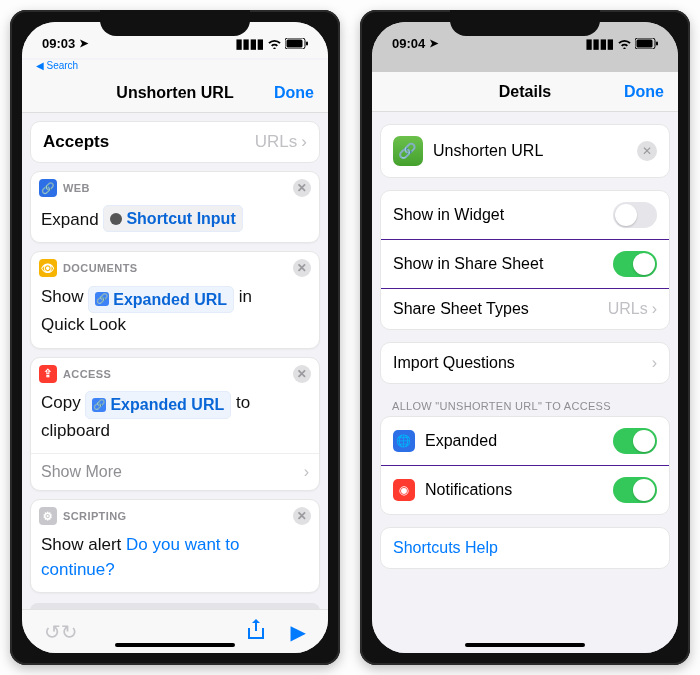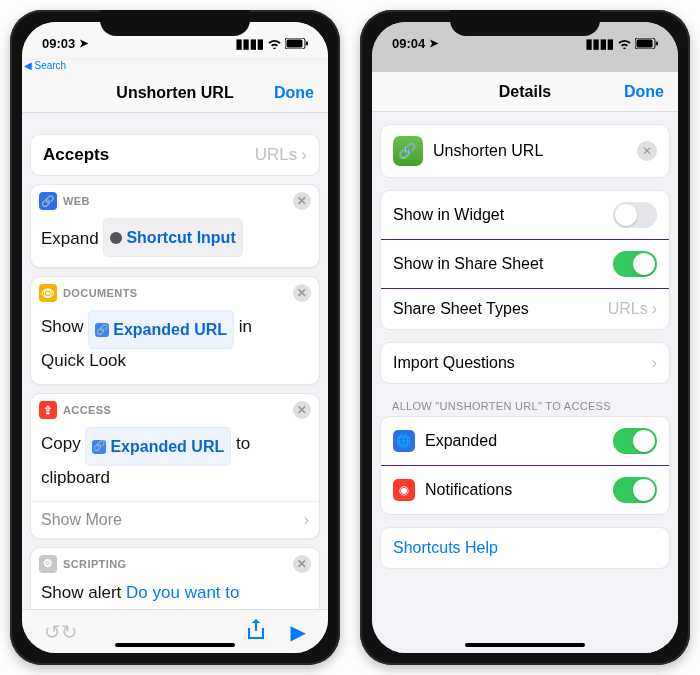"09:03" .phone { border-radius: 32px -> 16px }
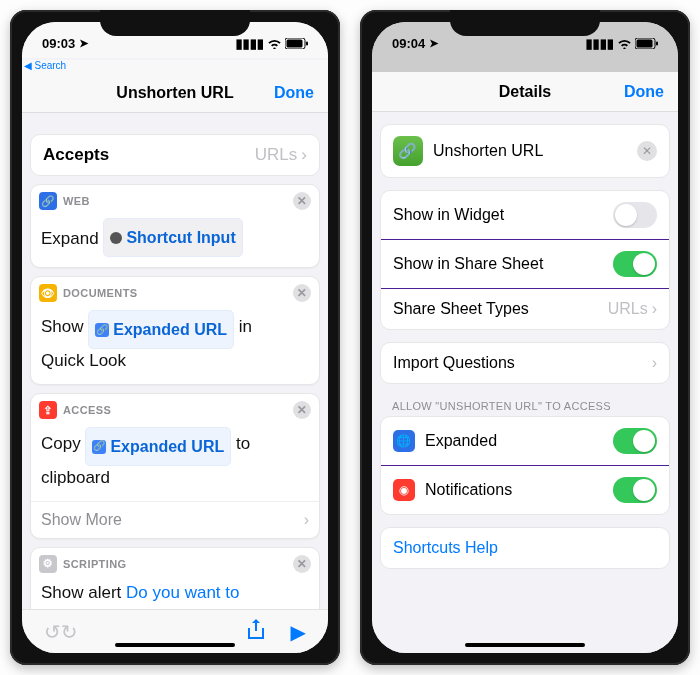"◀ Search" div.back-search { padding: 0 2px 2px -> 0 14px 2px }
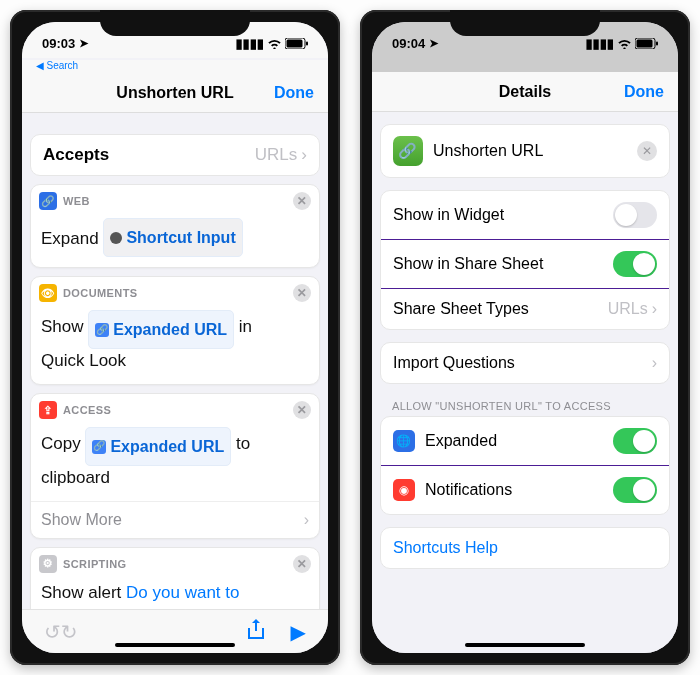"Accepts" .row-top { margin-top: 21px -> 8px }
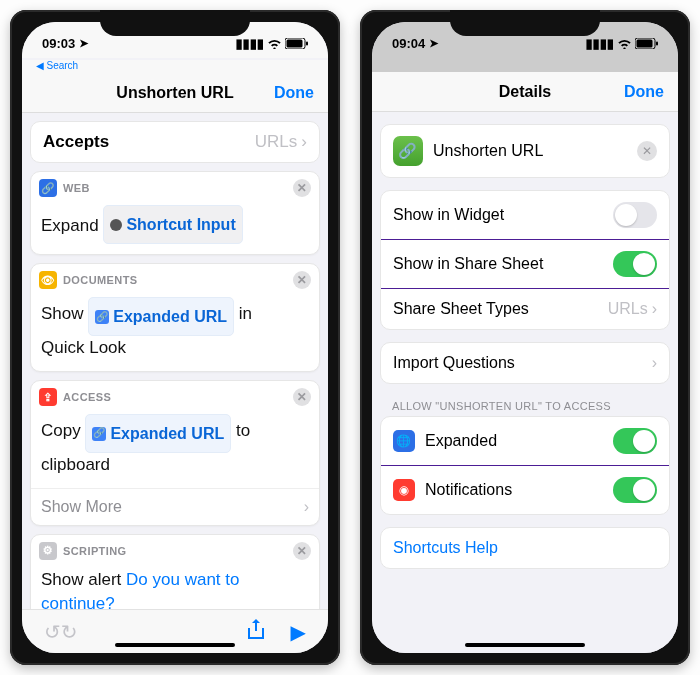"Shortcut Input" .chip { padding: 7px 6px -> 1px 6px }
